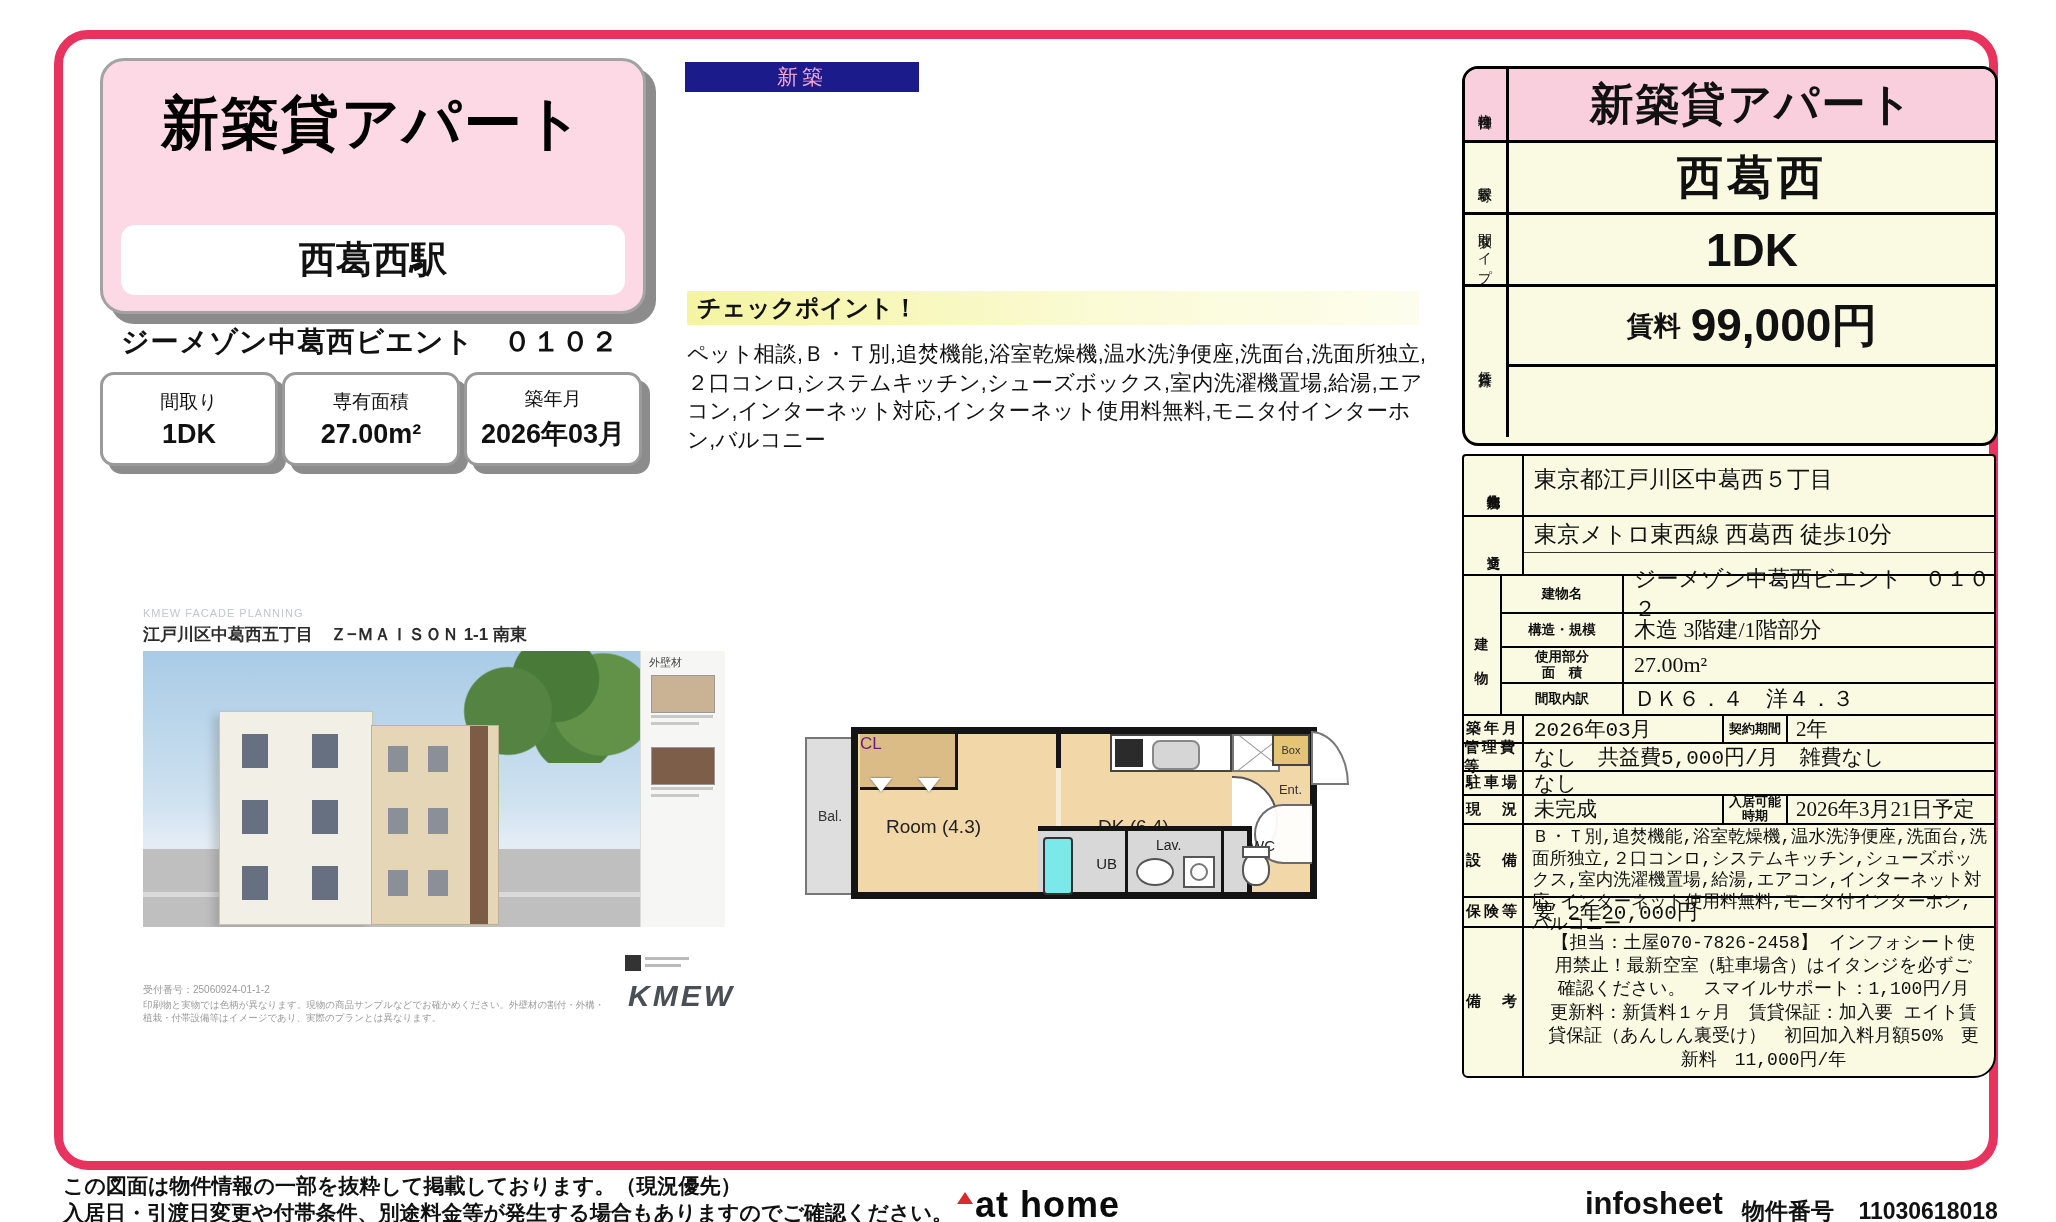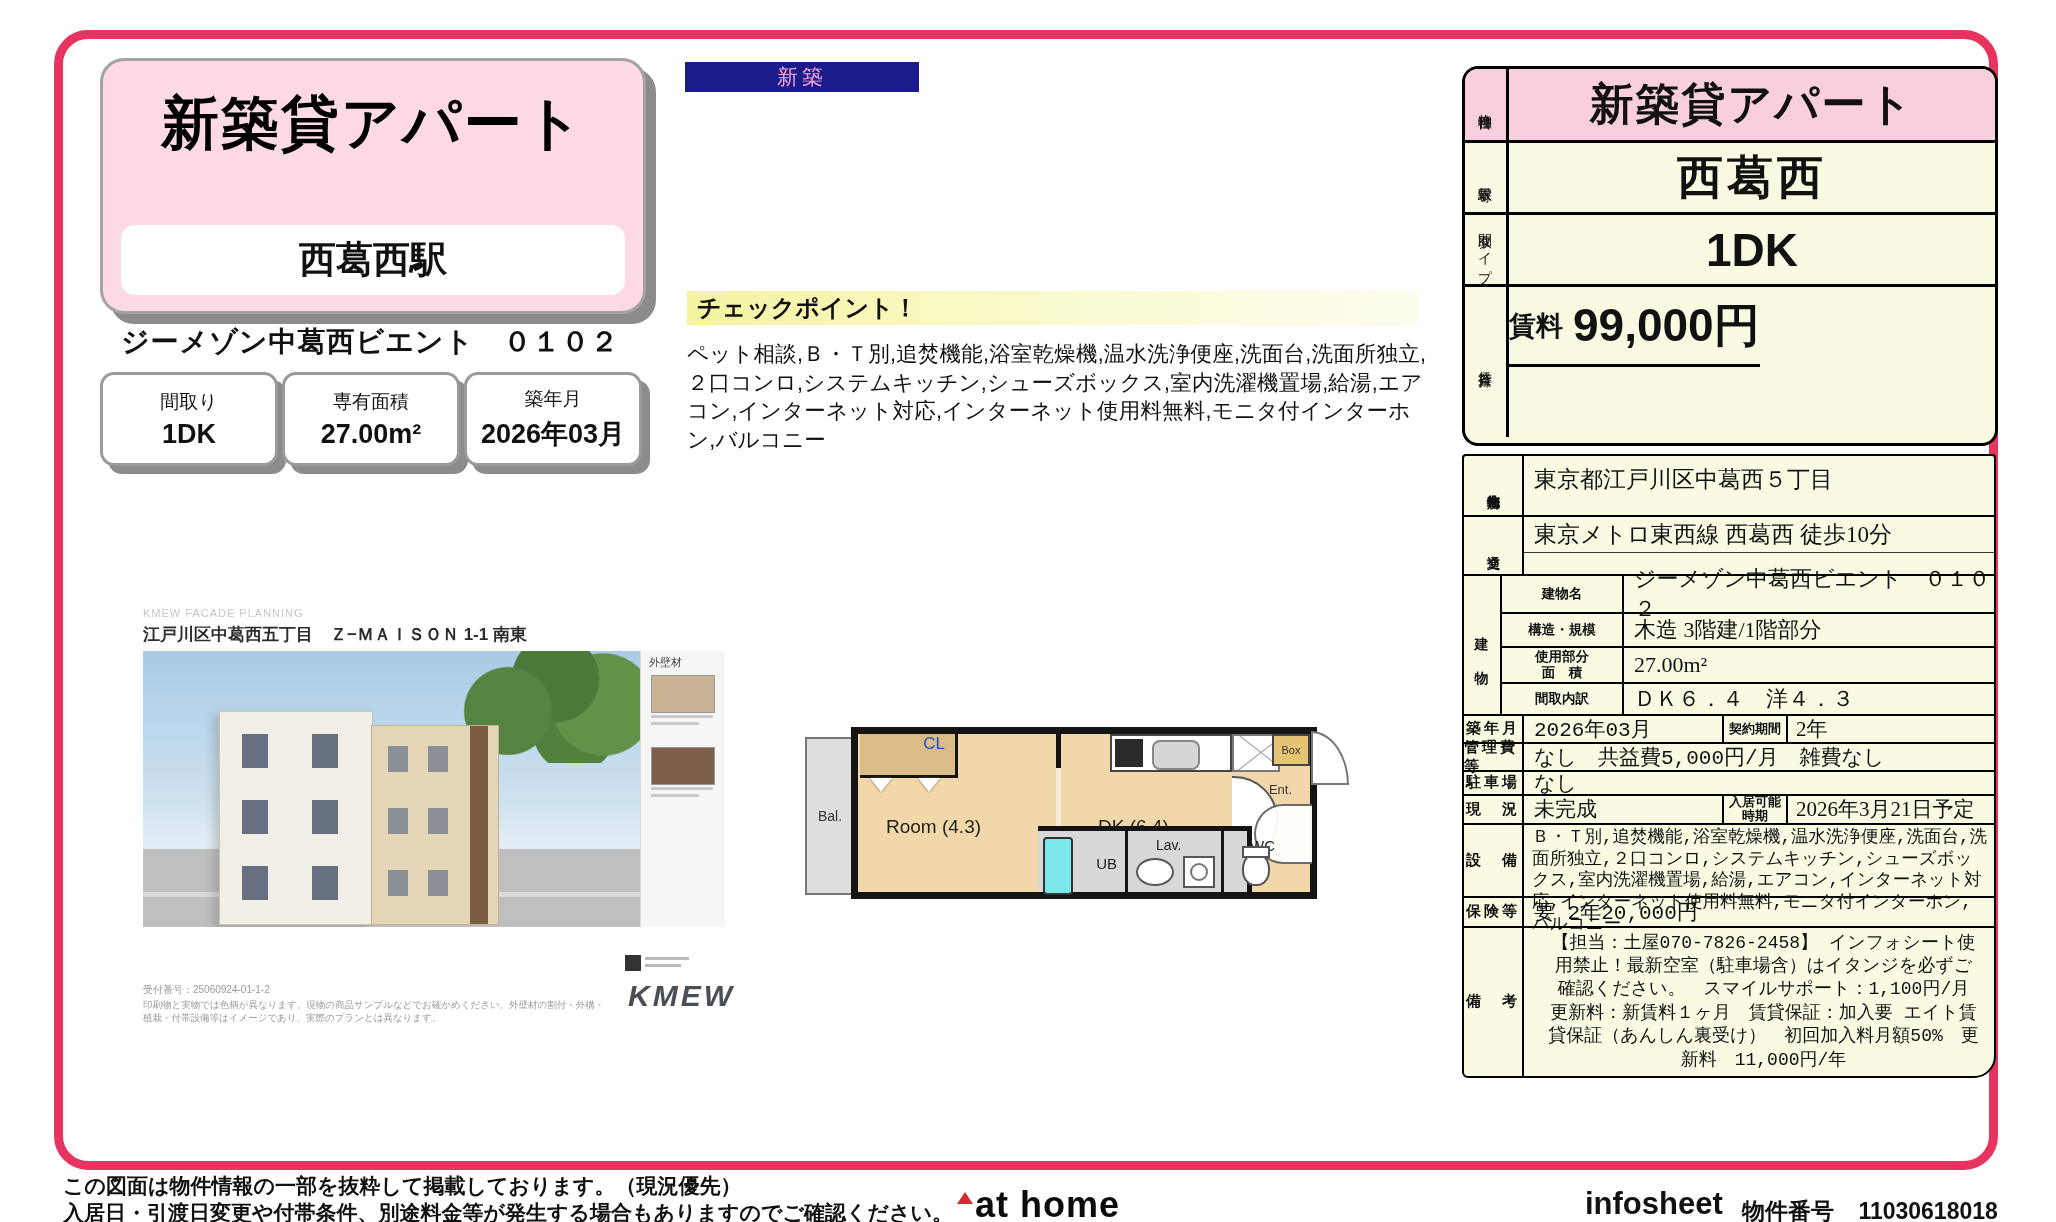"賃料" .terms-right { flex-direction: row -> column }
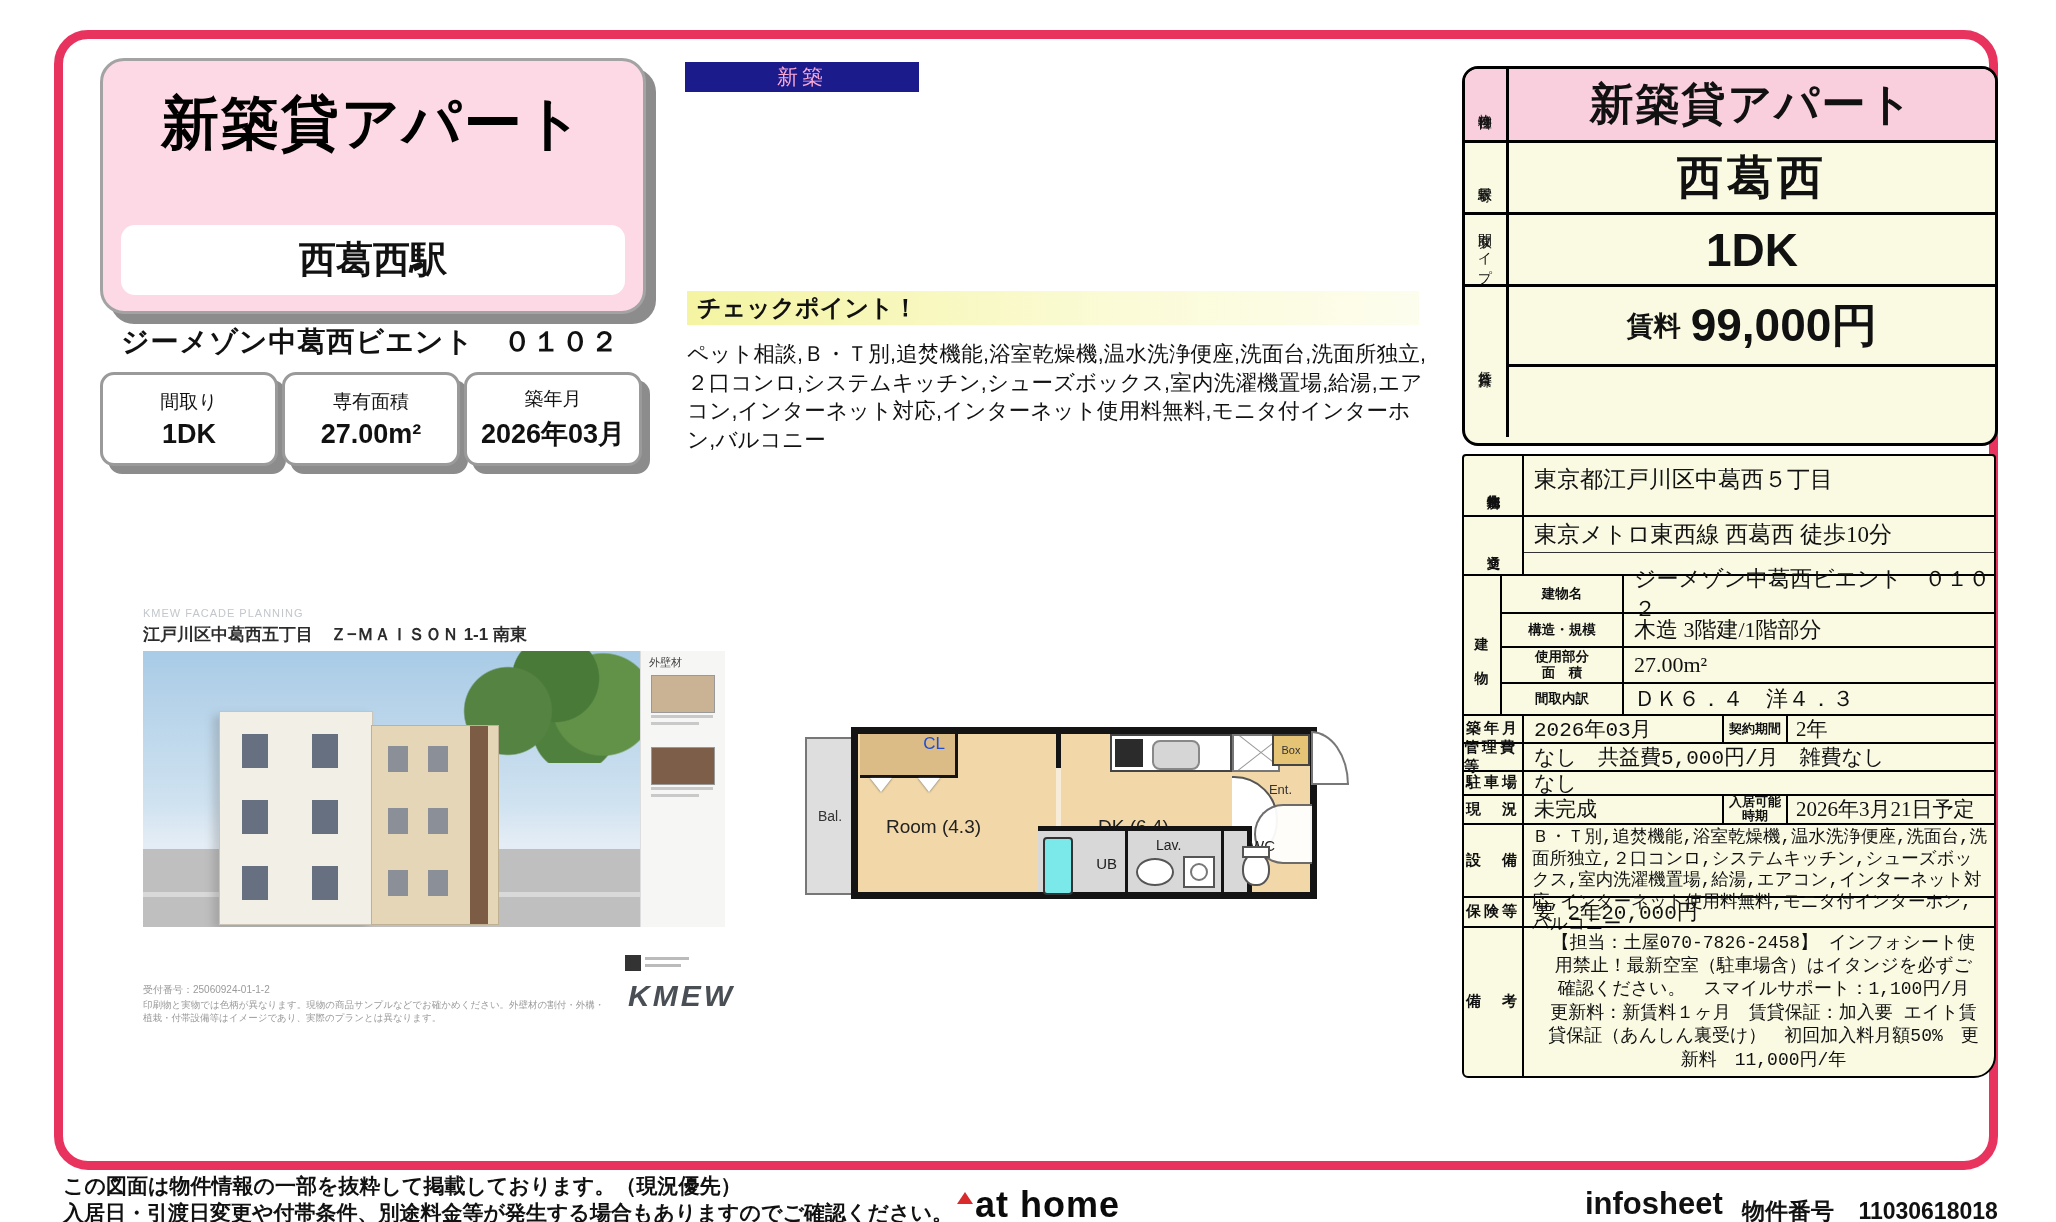"CL" .cl { color: #1d4ed8 -> #701a75; height: 44px -> 56px; text-align: right -> none }
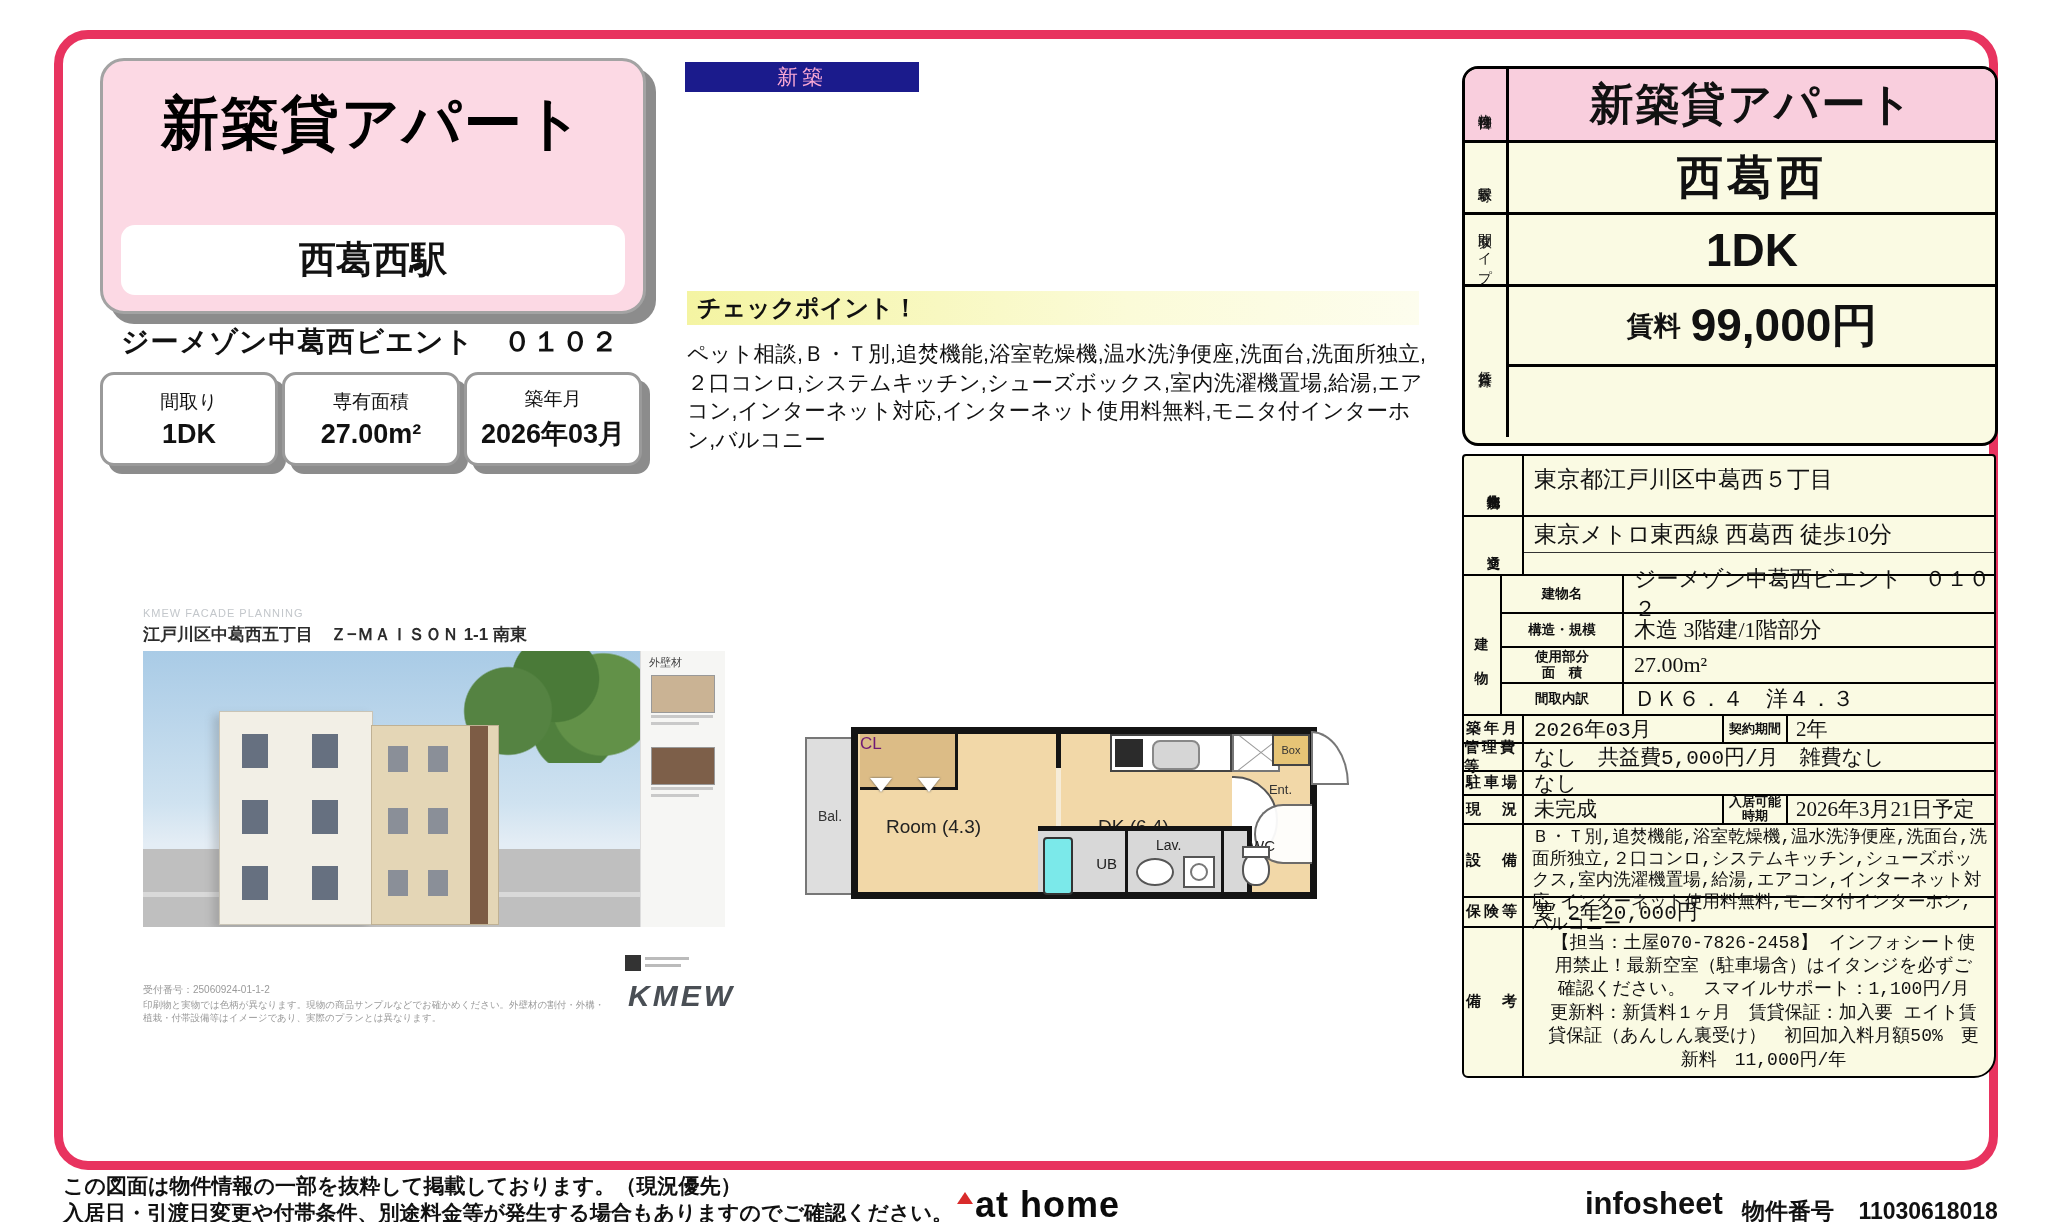"Ent." .ent-label { right: 18px -> 8px }
